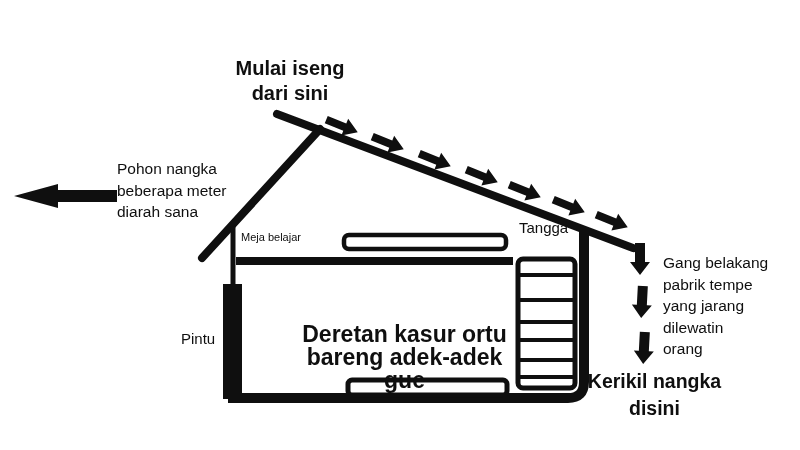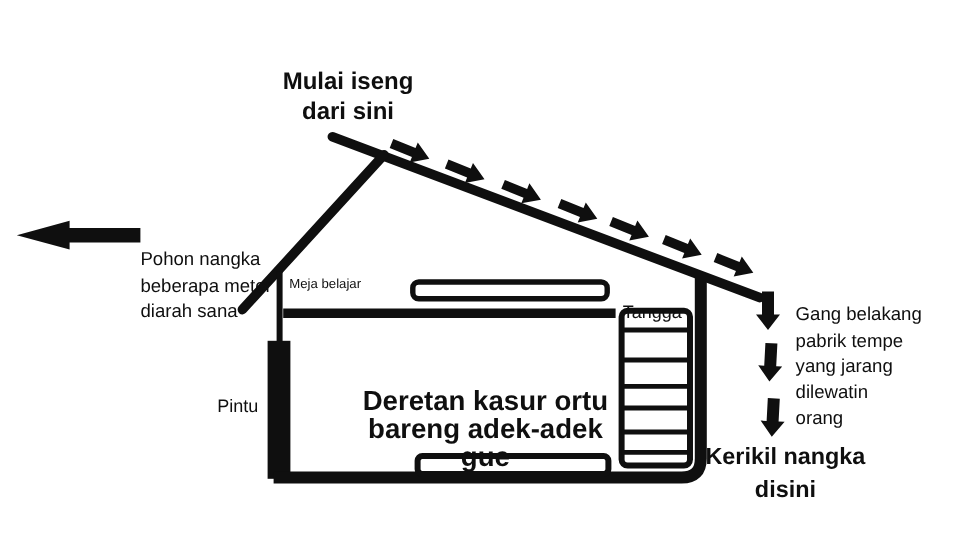"Pohon nangka" #label-pohon-nangka { margin-top: 48px -> none }
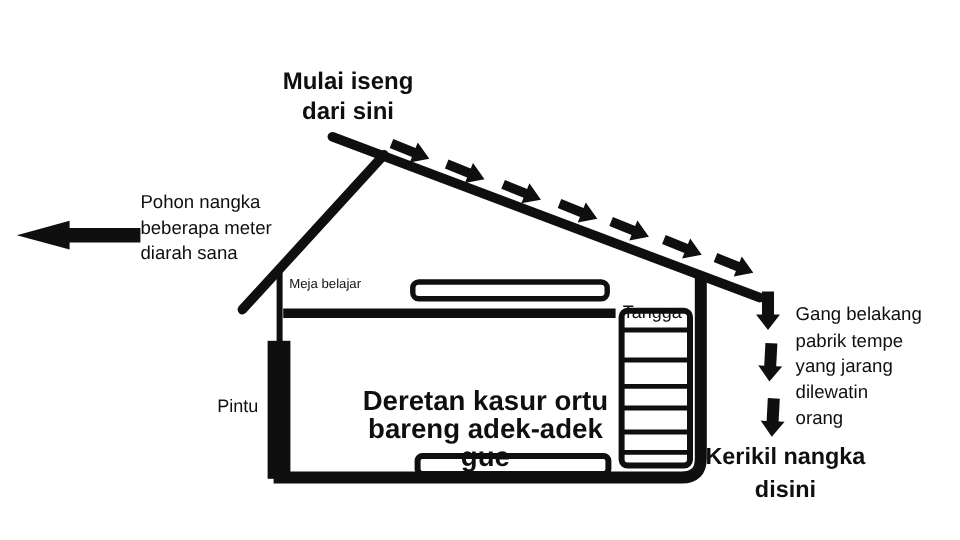"Tangga" #label-tangga { top: 252px -> 219px }
